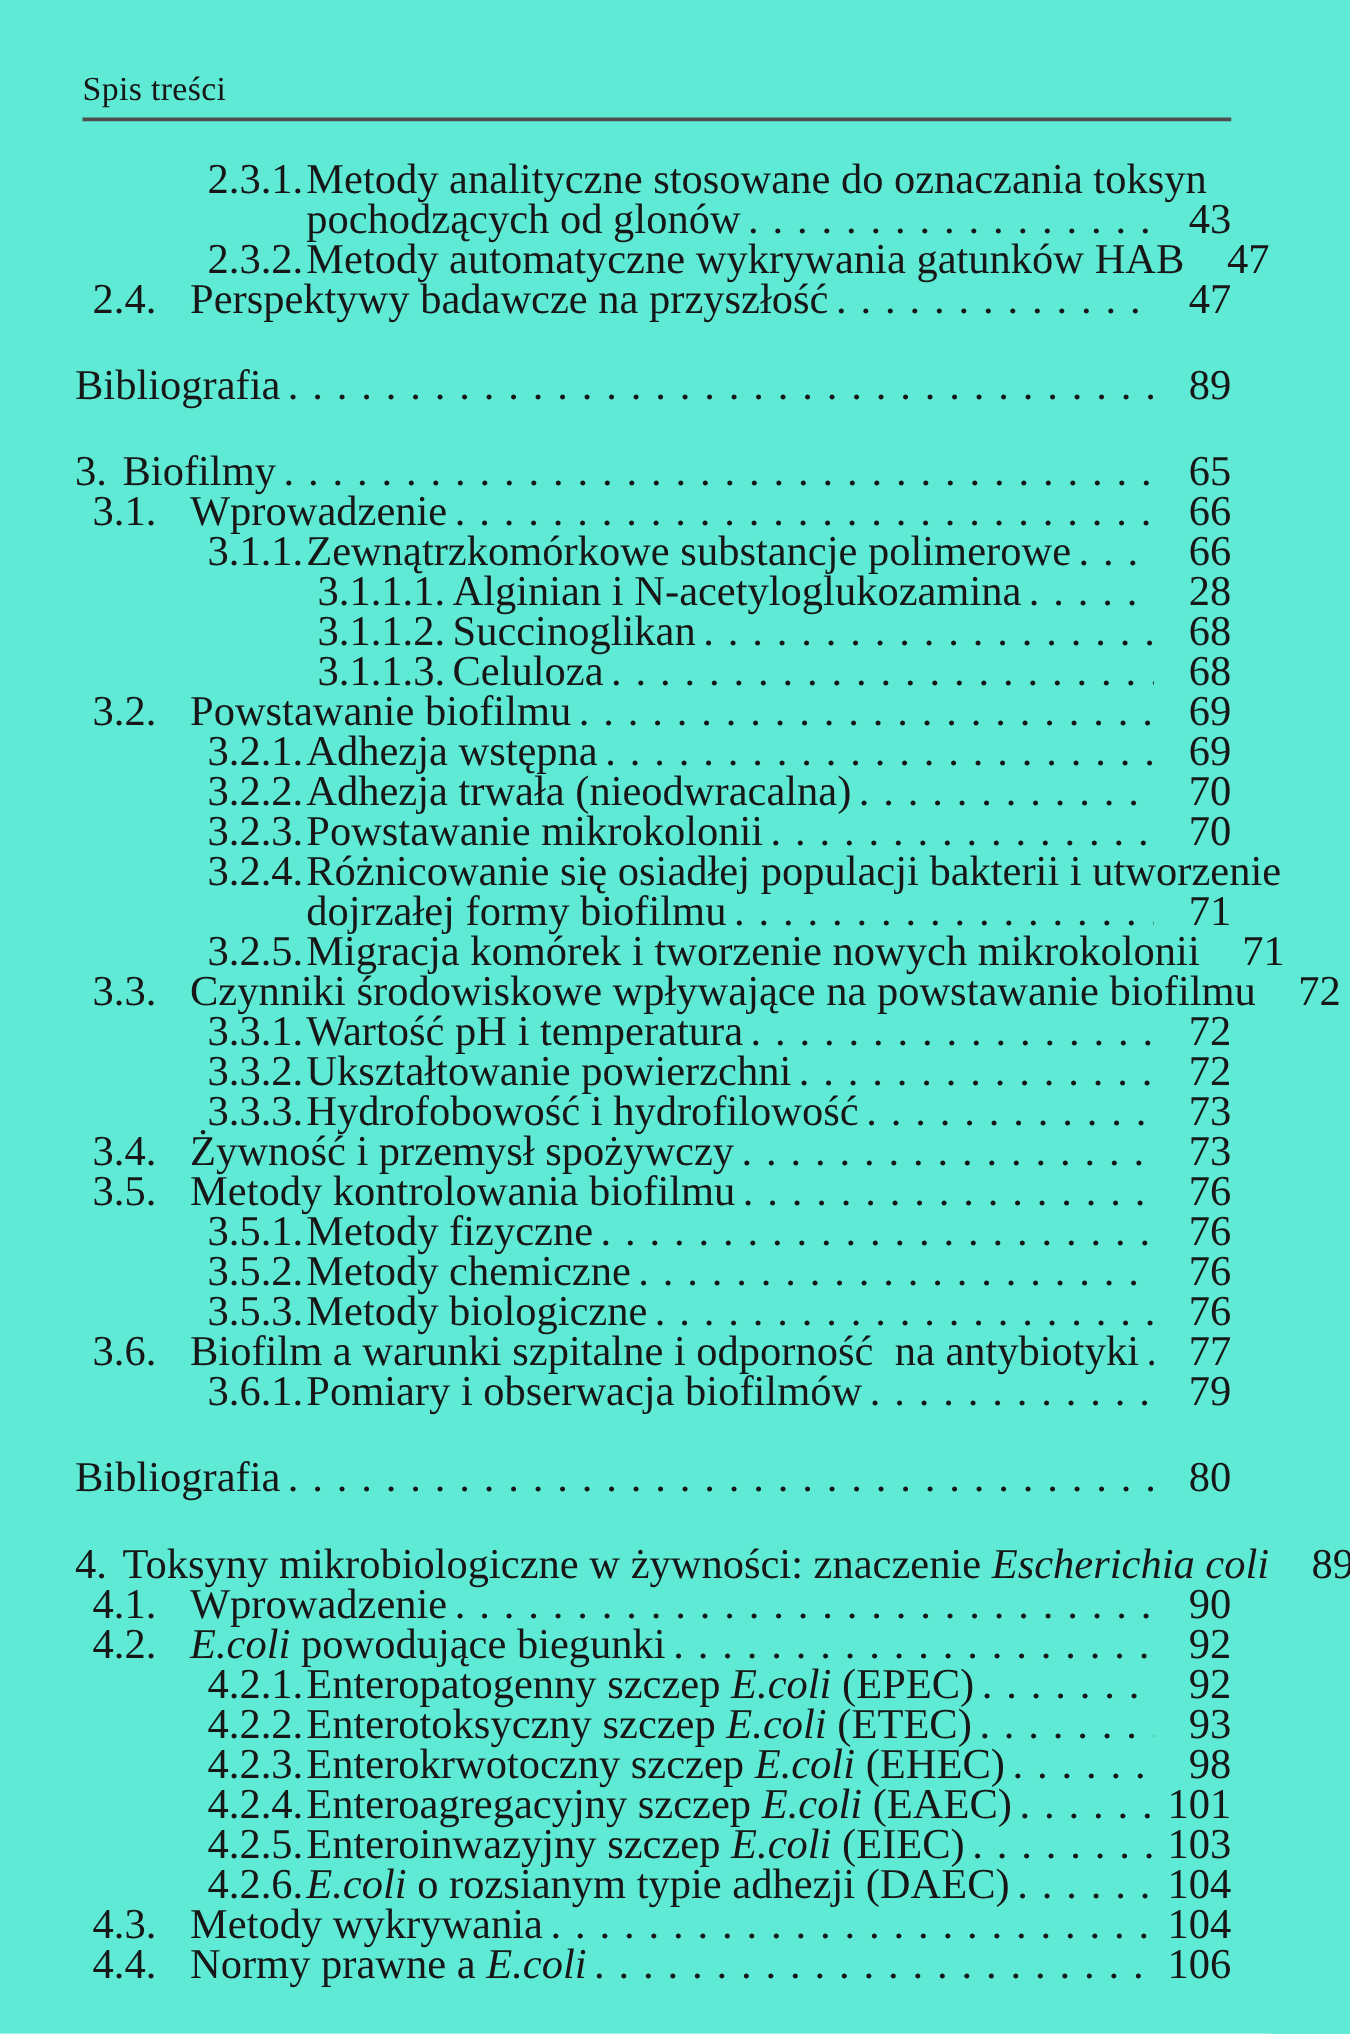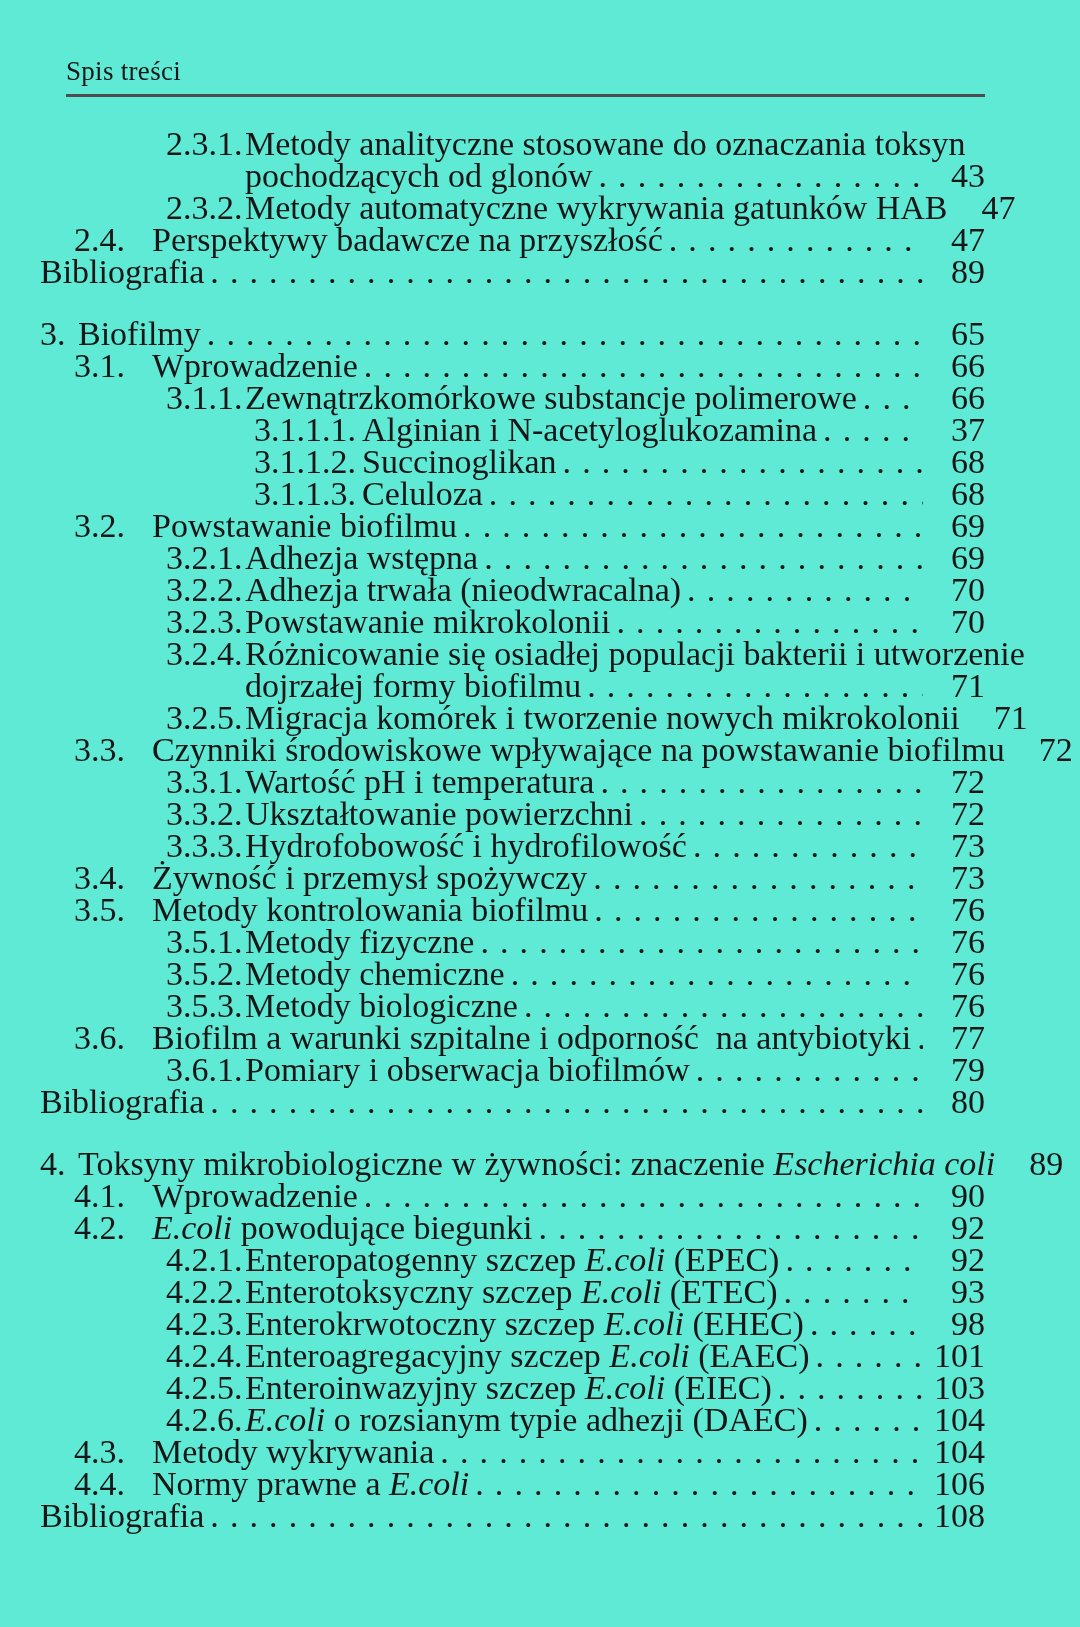"Bibliografia" .lv0 { margin-top: none -> 37px; padding-left: 40px -> 60px }
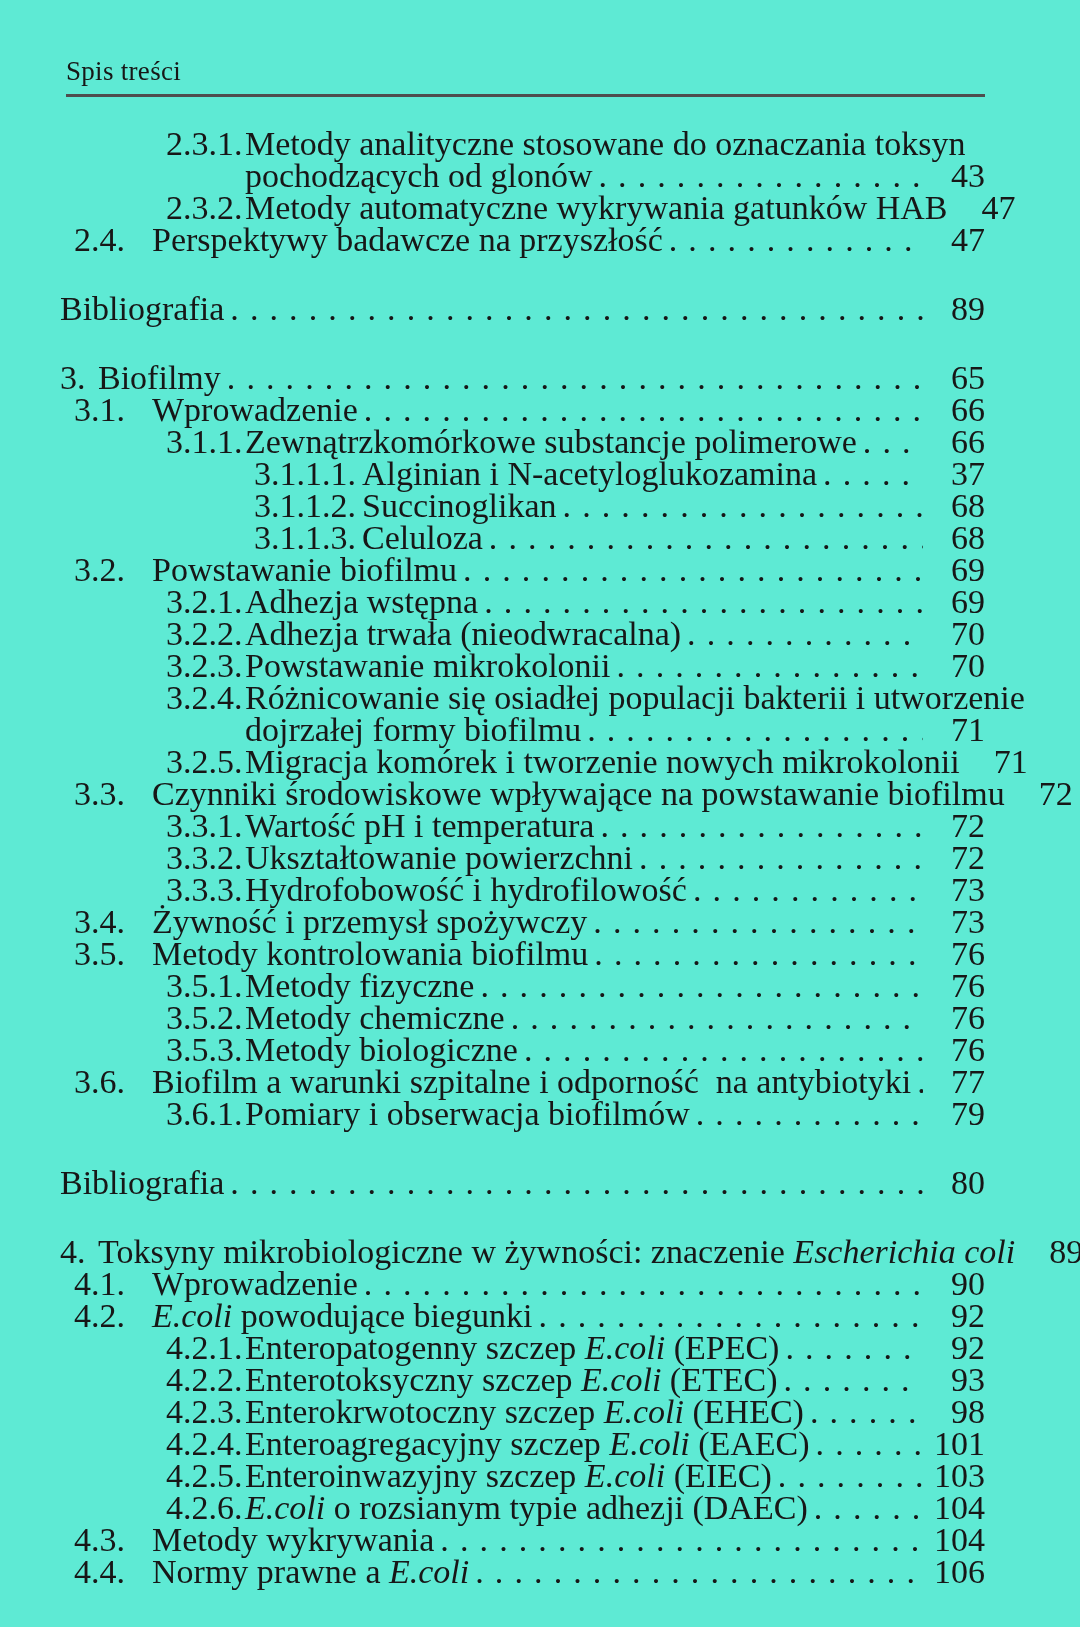"37" span.pg { text: 37 -> 28 }
